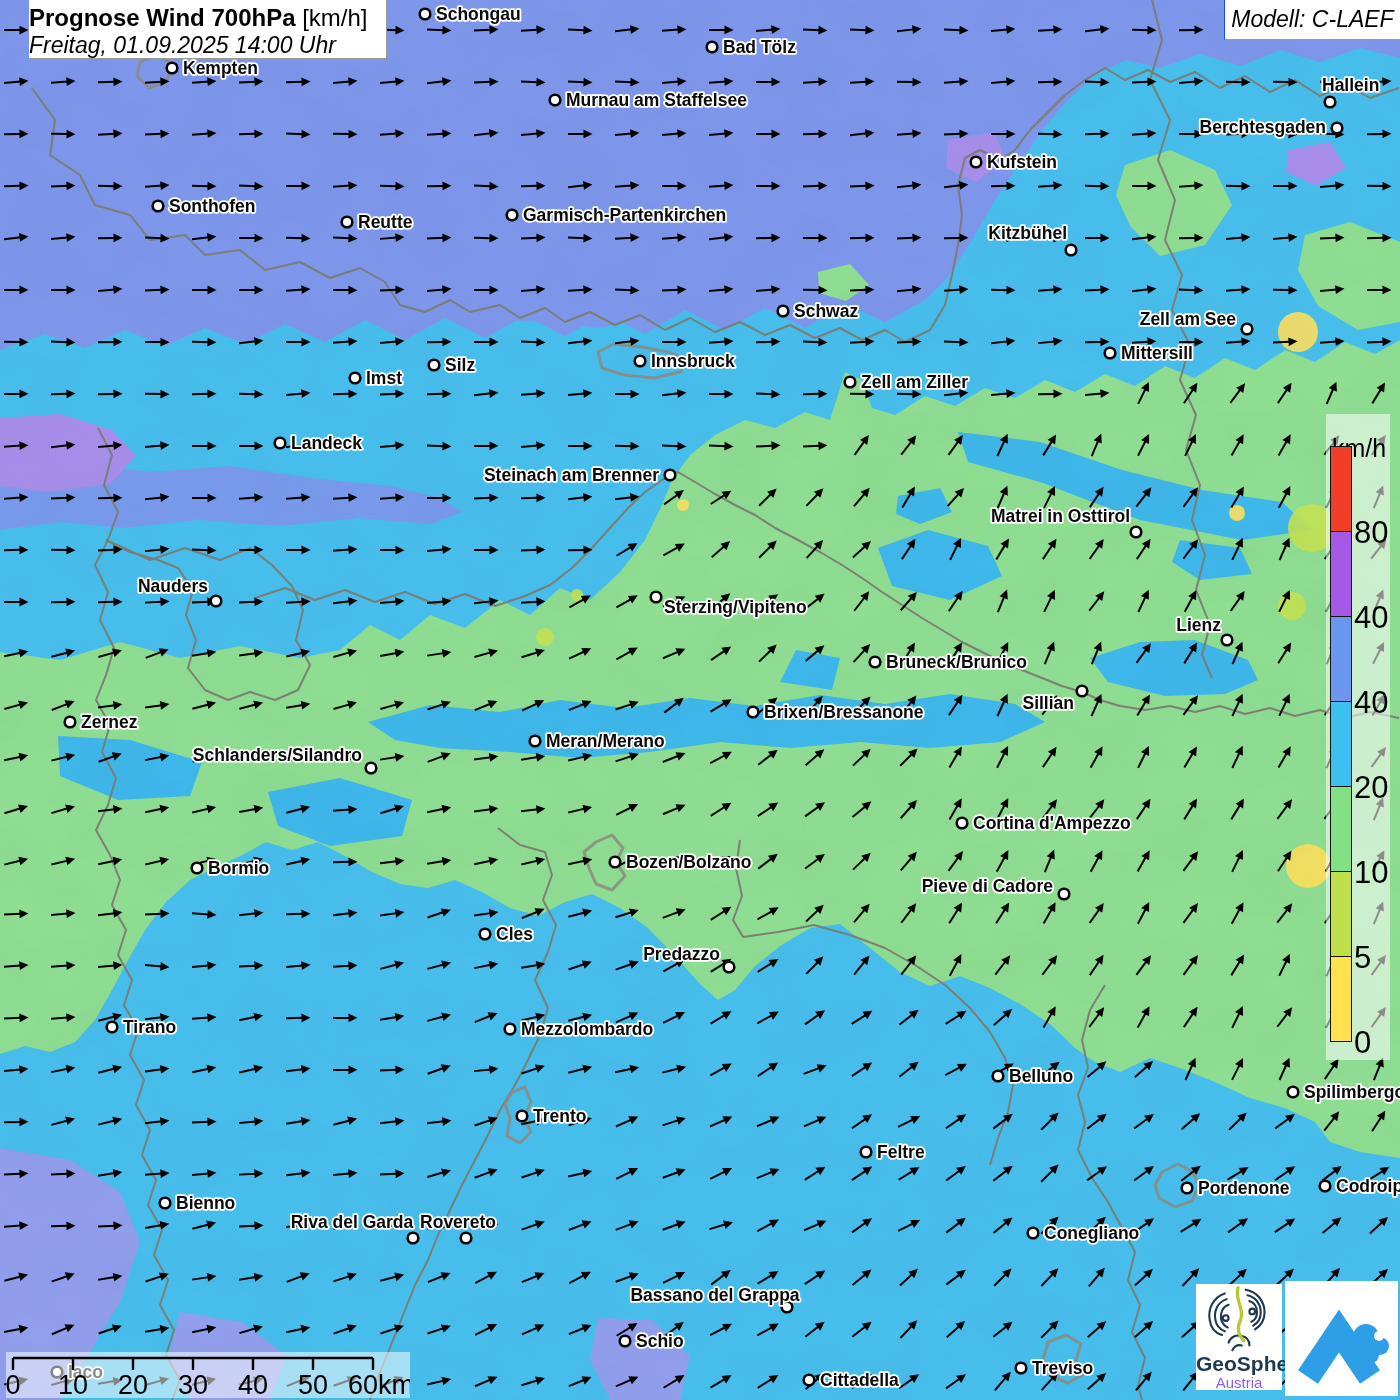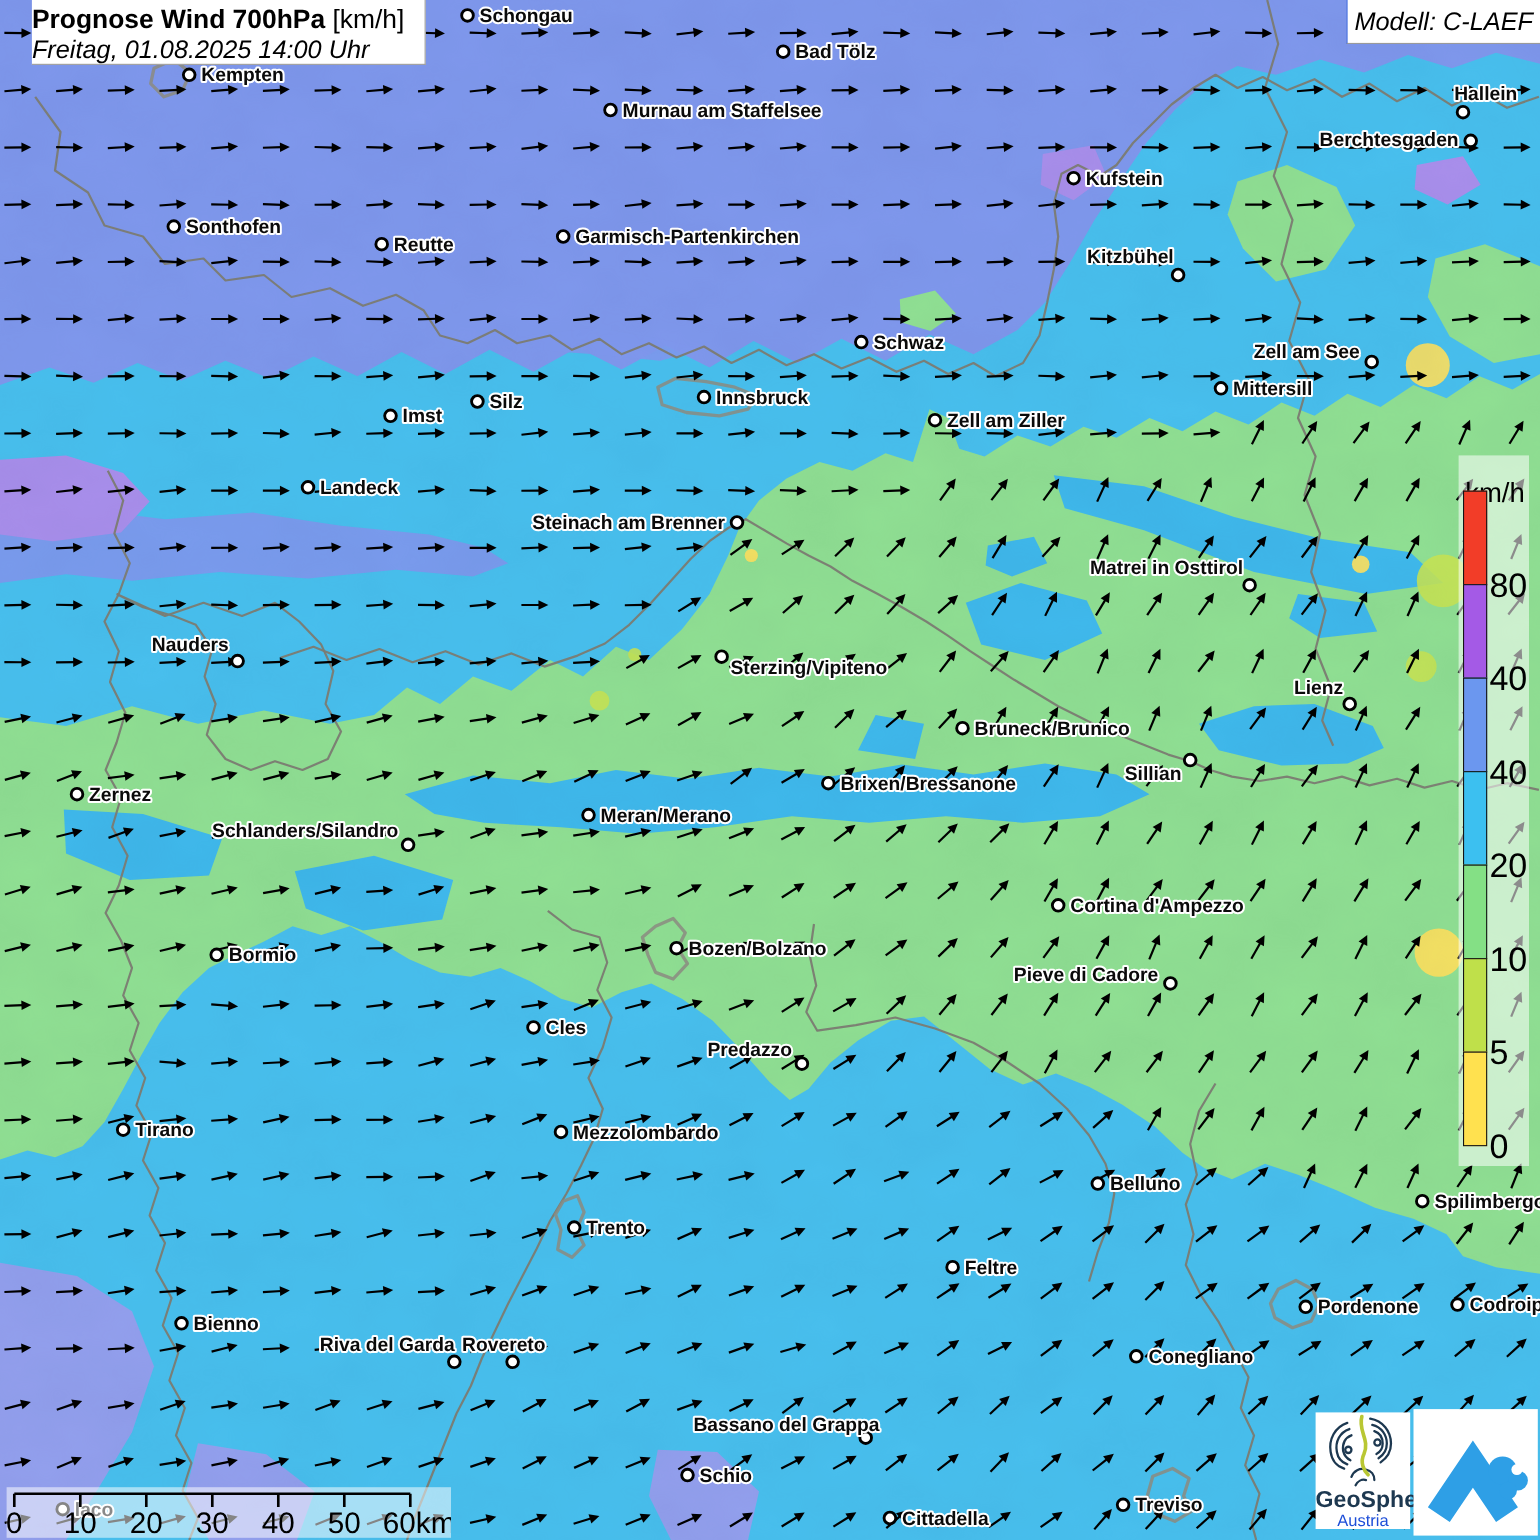"Freitag, 01.08.2025 14:00 Uhr" div.title-line2 { text: 01.08.2025 -> 01.09.2025 }
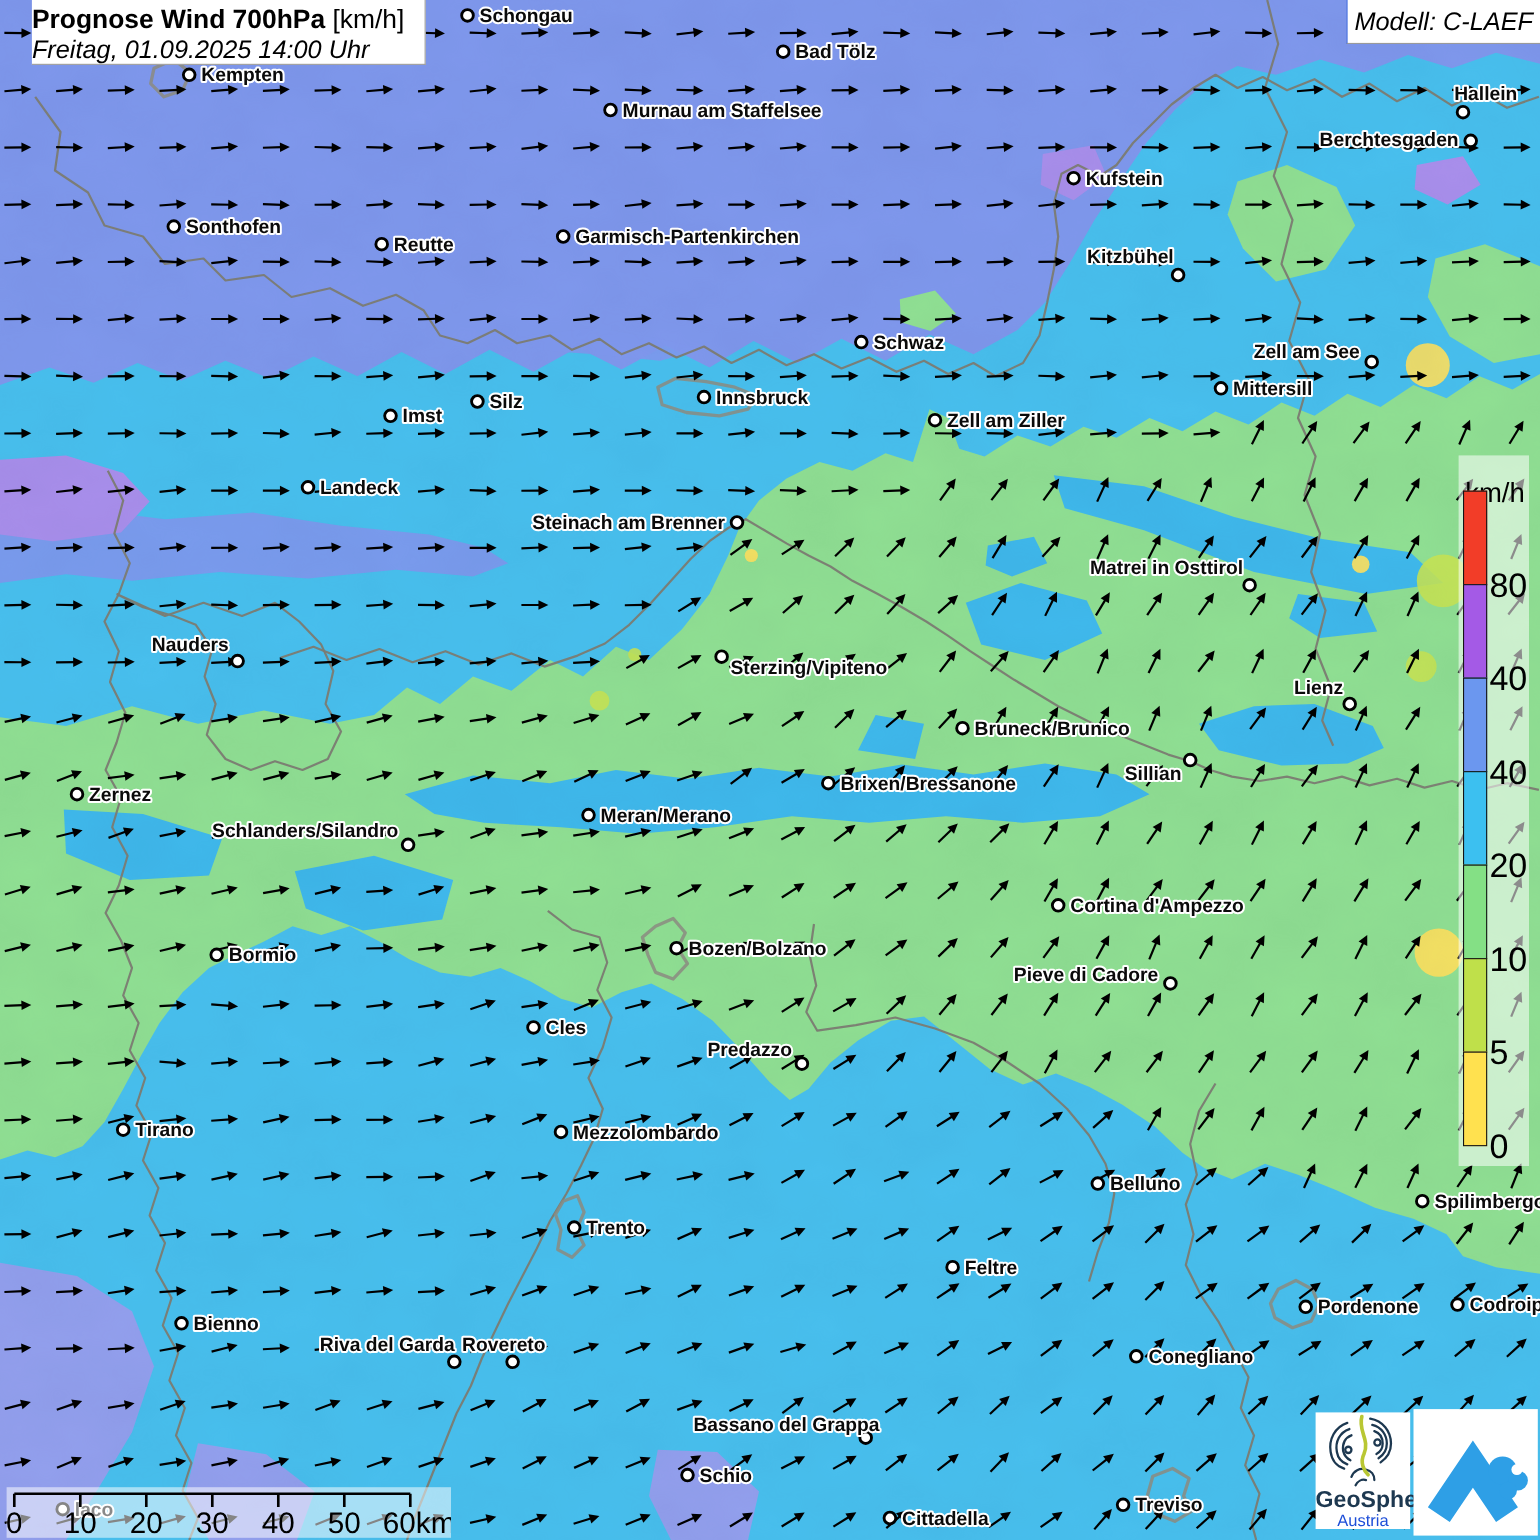"Austria" .geo-sub { color: #1d4ed8 -> #8b5cf6 }
